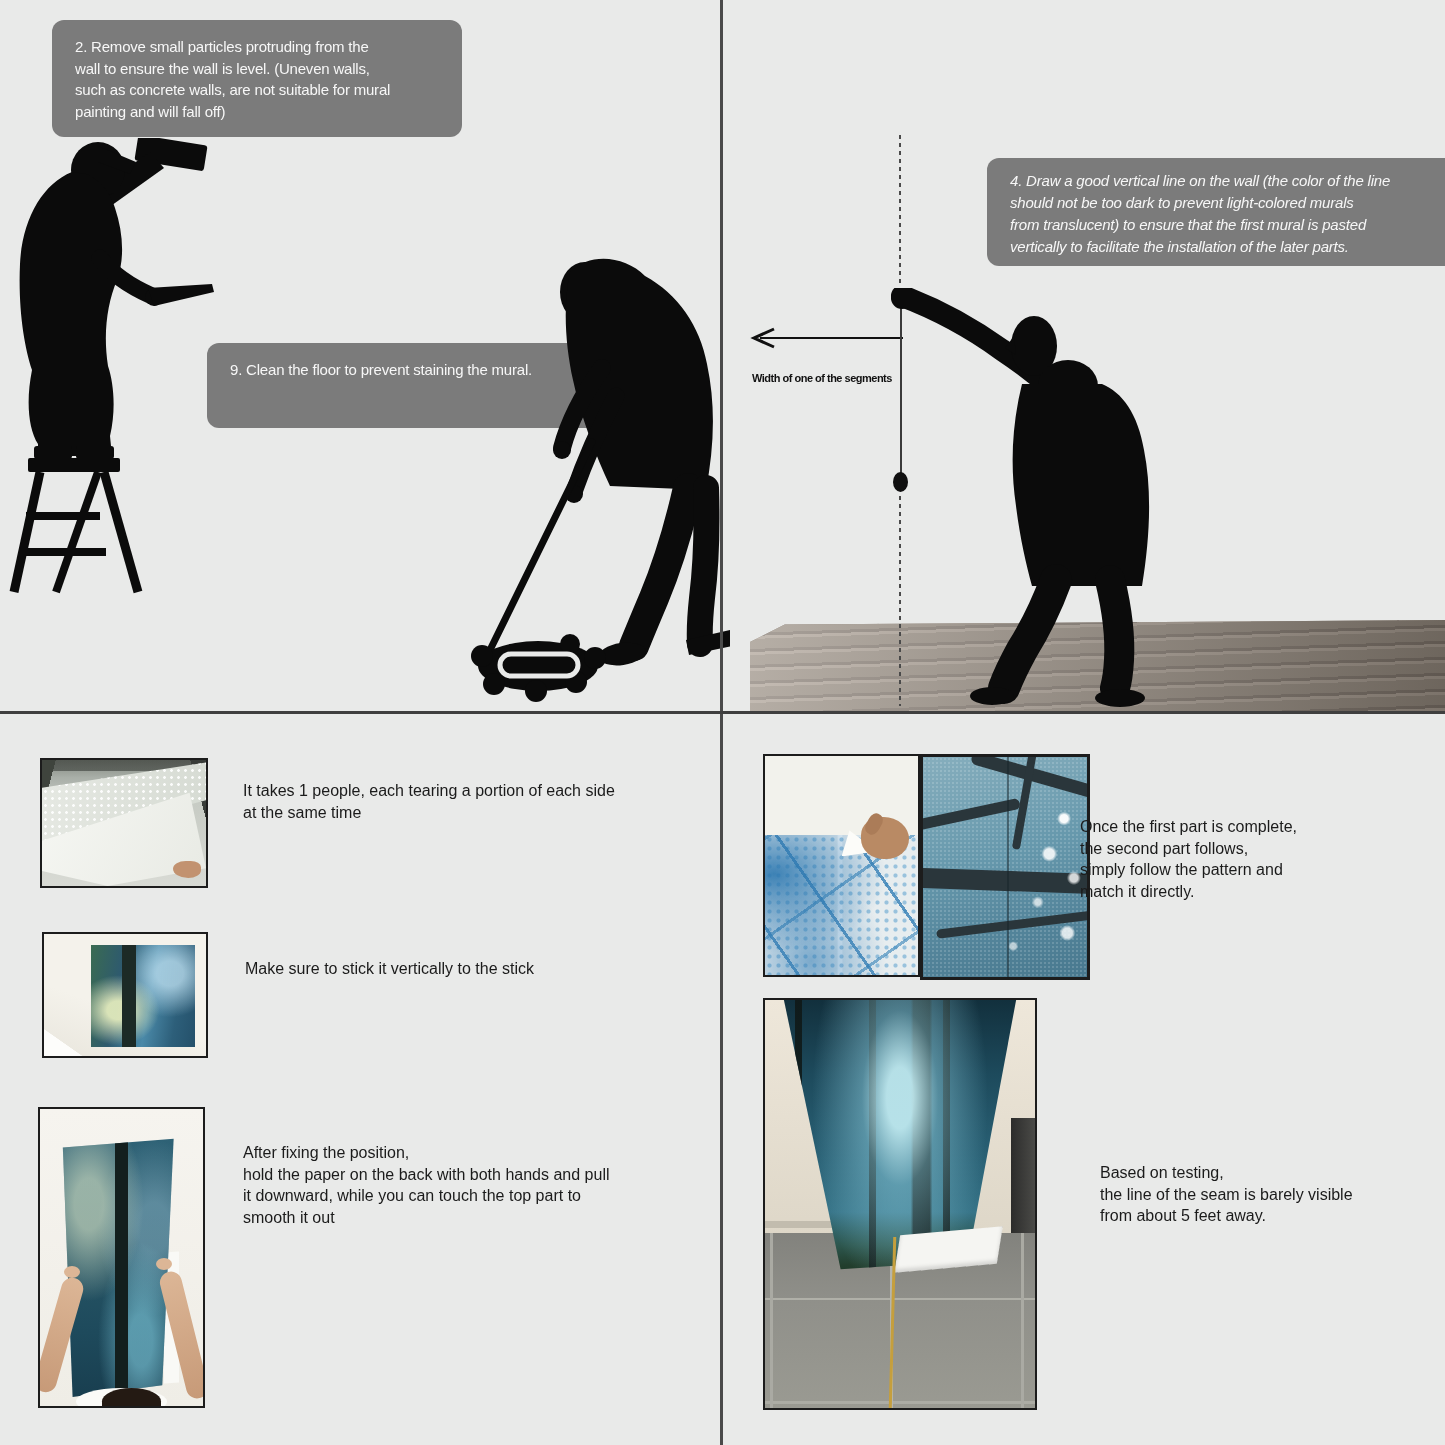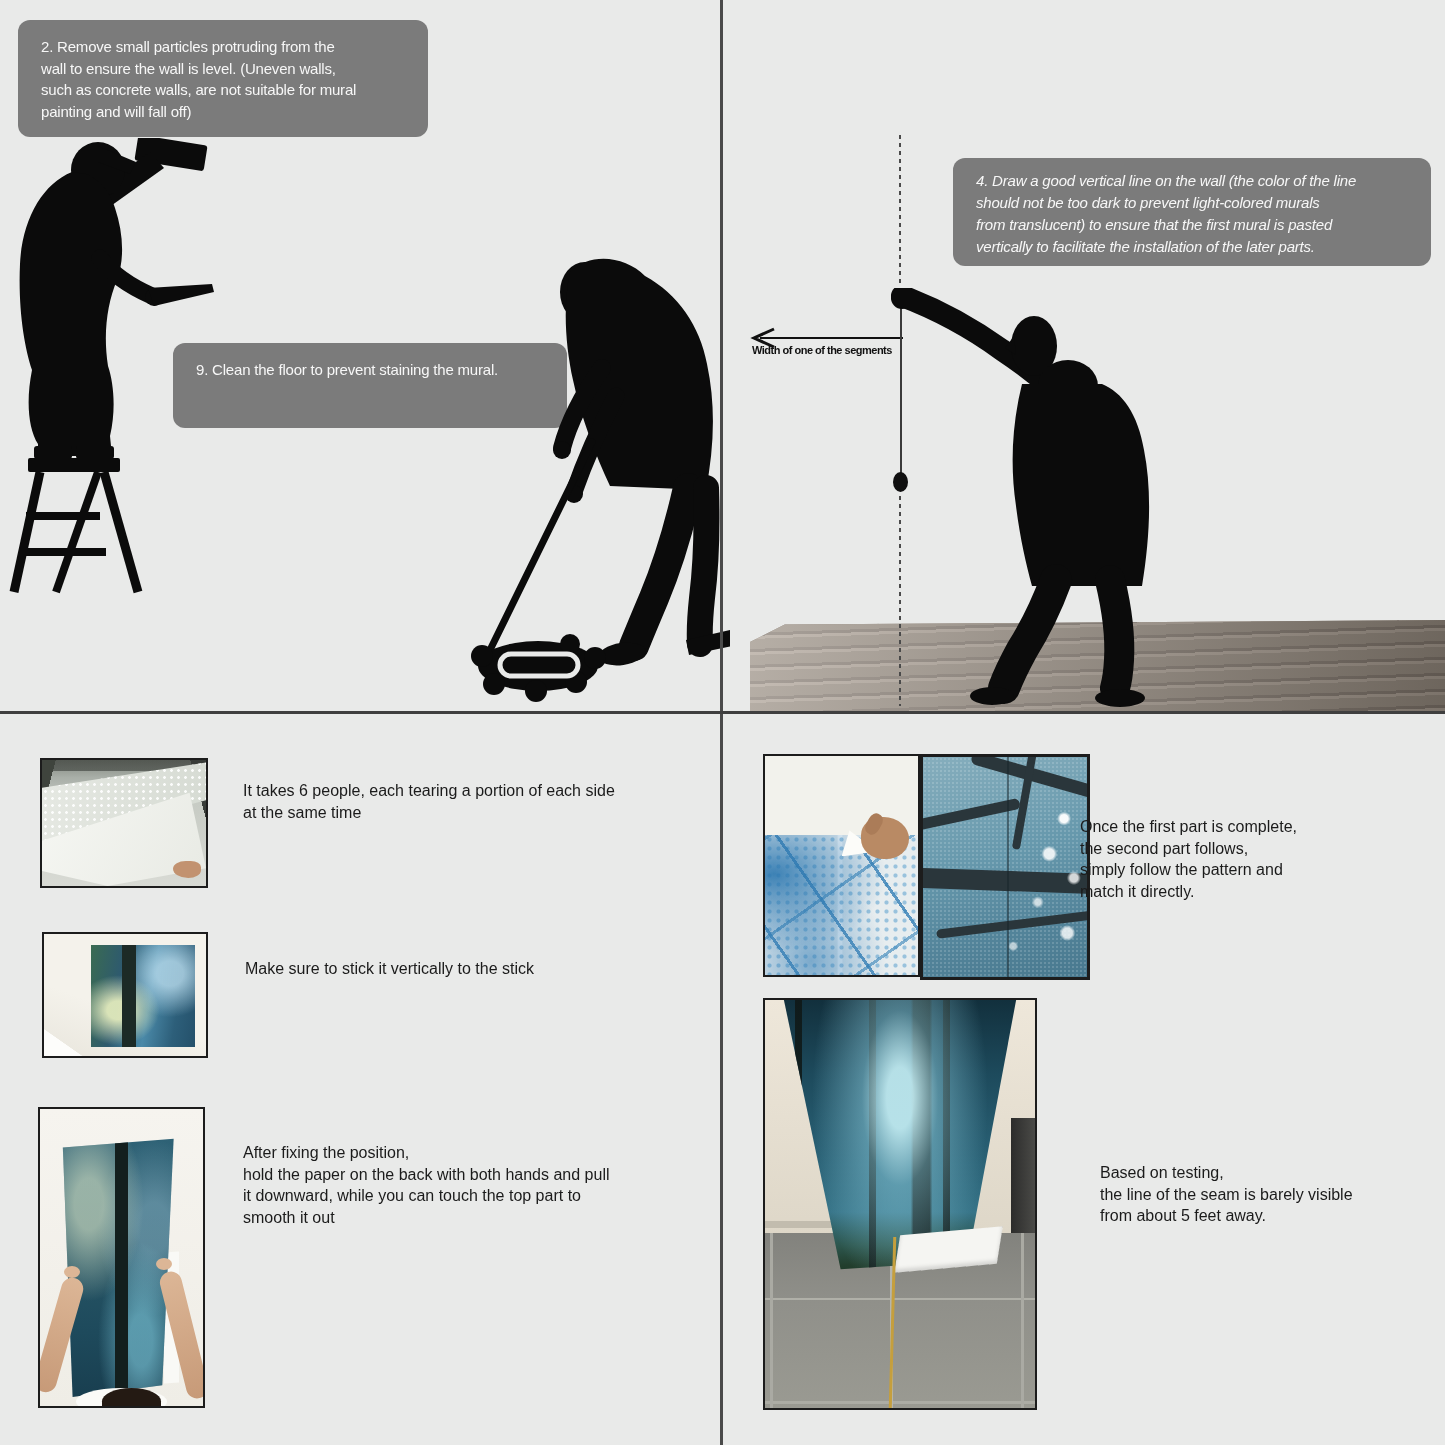"2. Remove small particles protruding" .gbox { margin-left: none -> 34px }
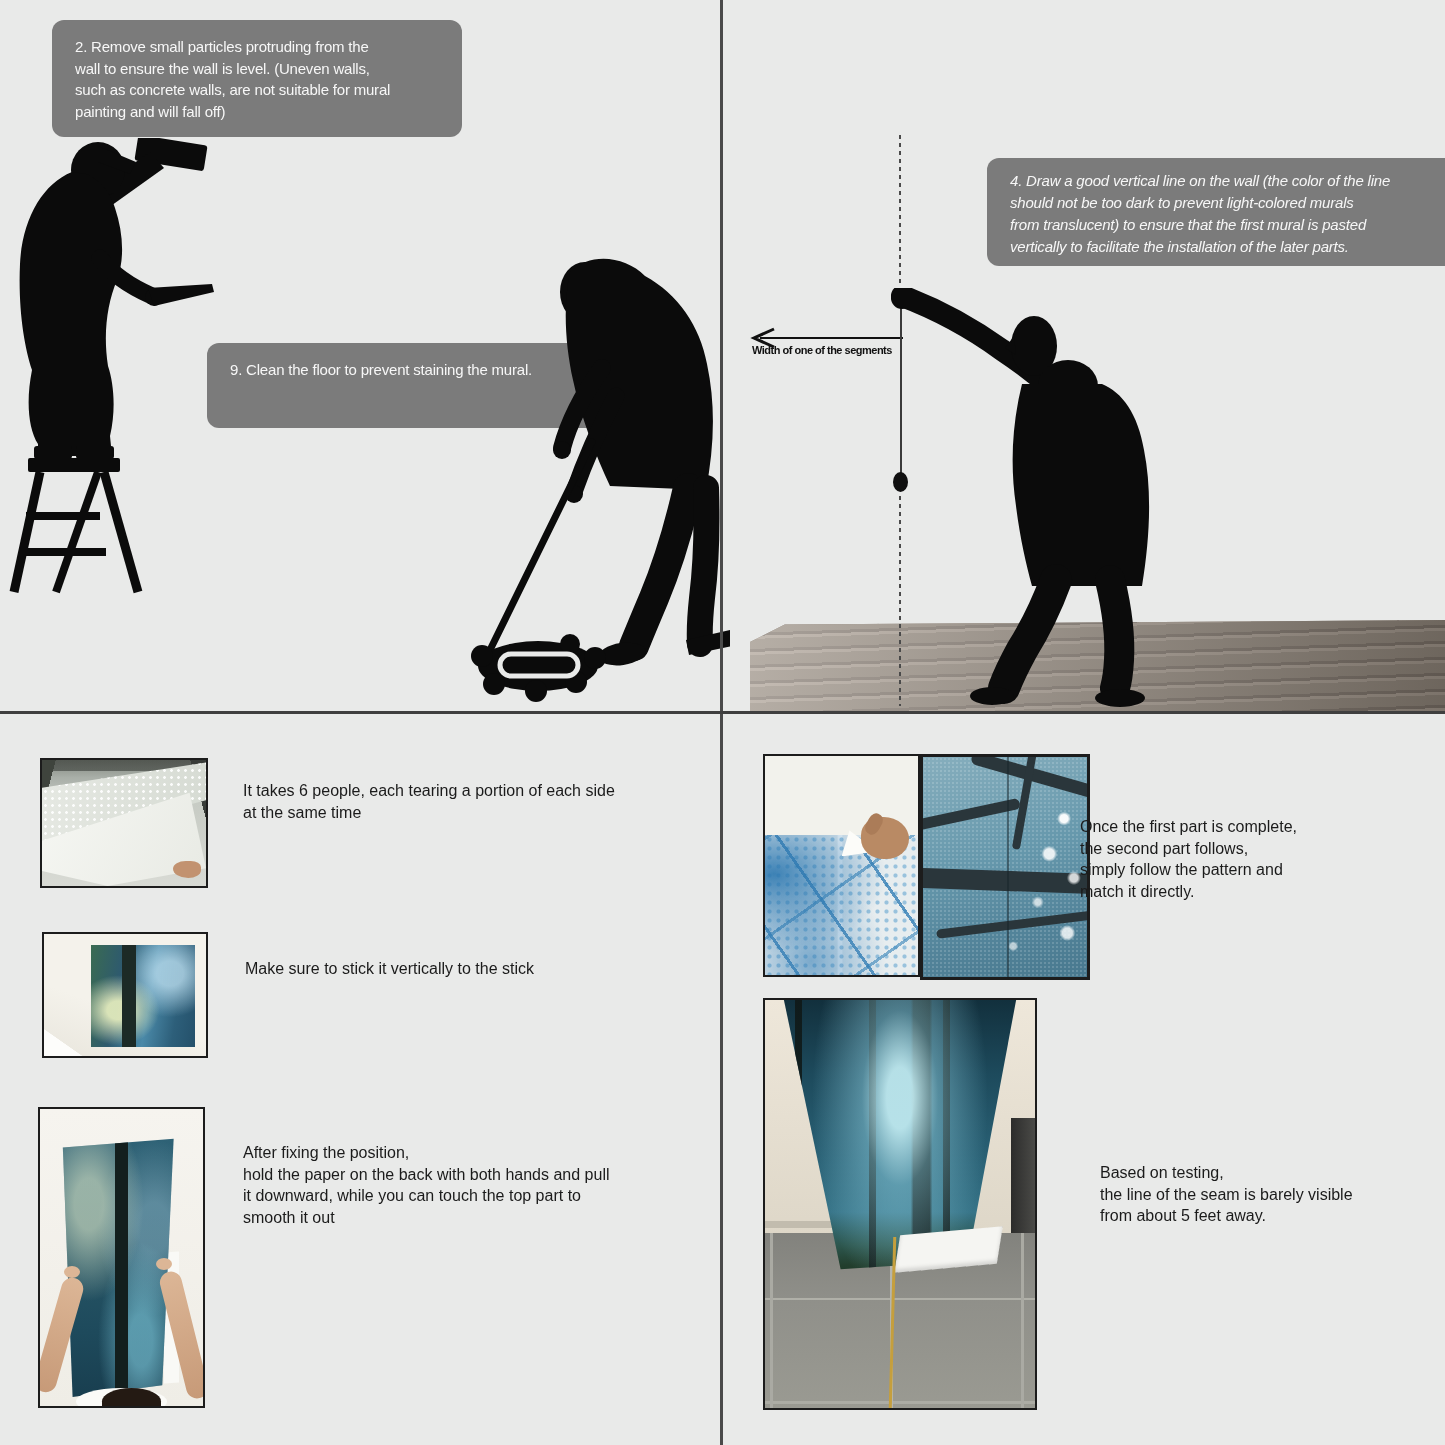"Width of one of the" #arrow-label { top: 344px -> 372px }
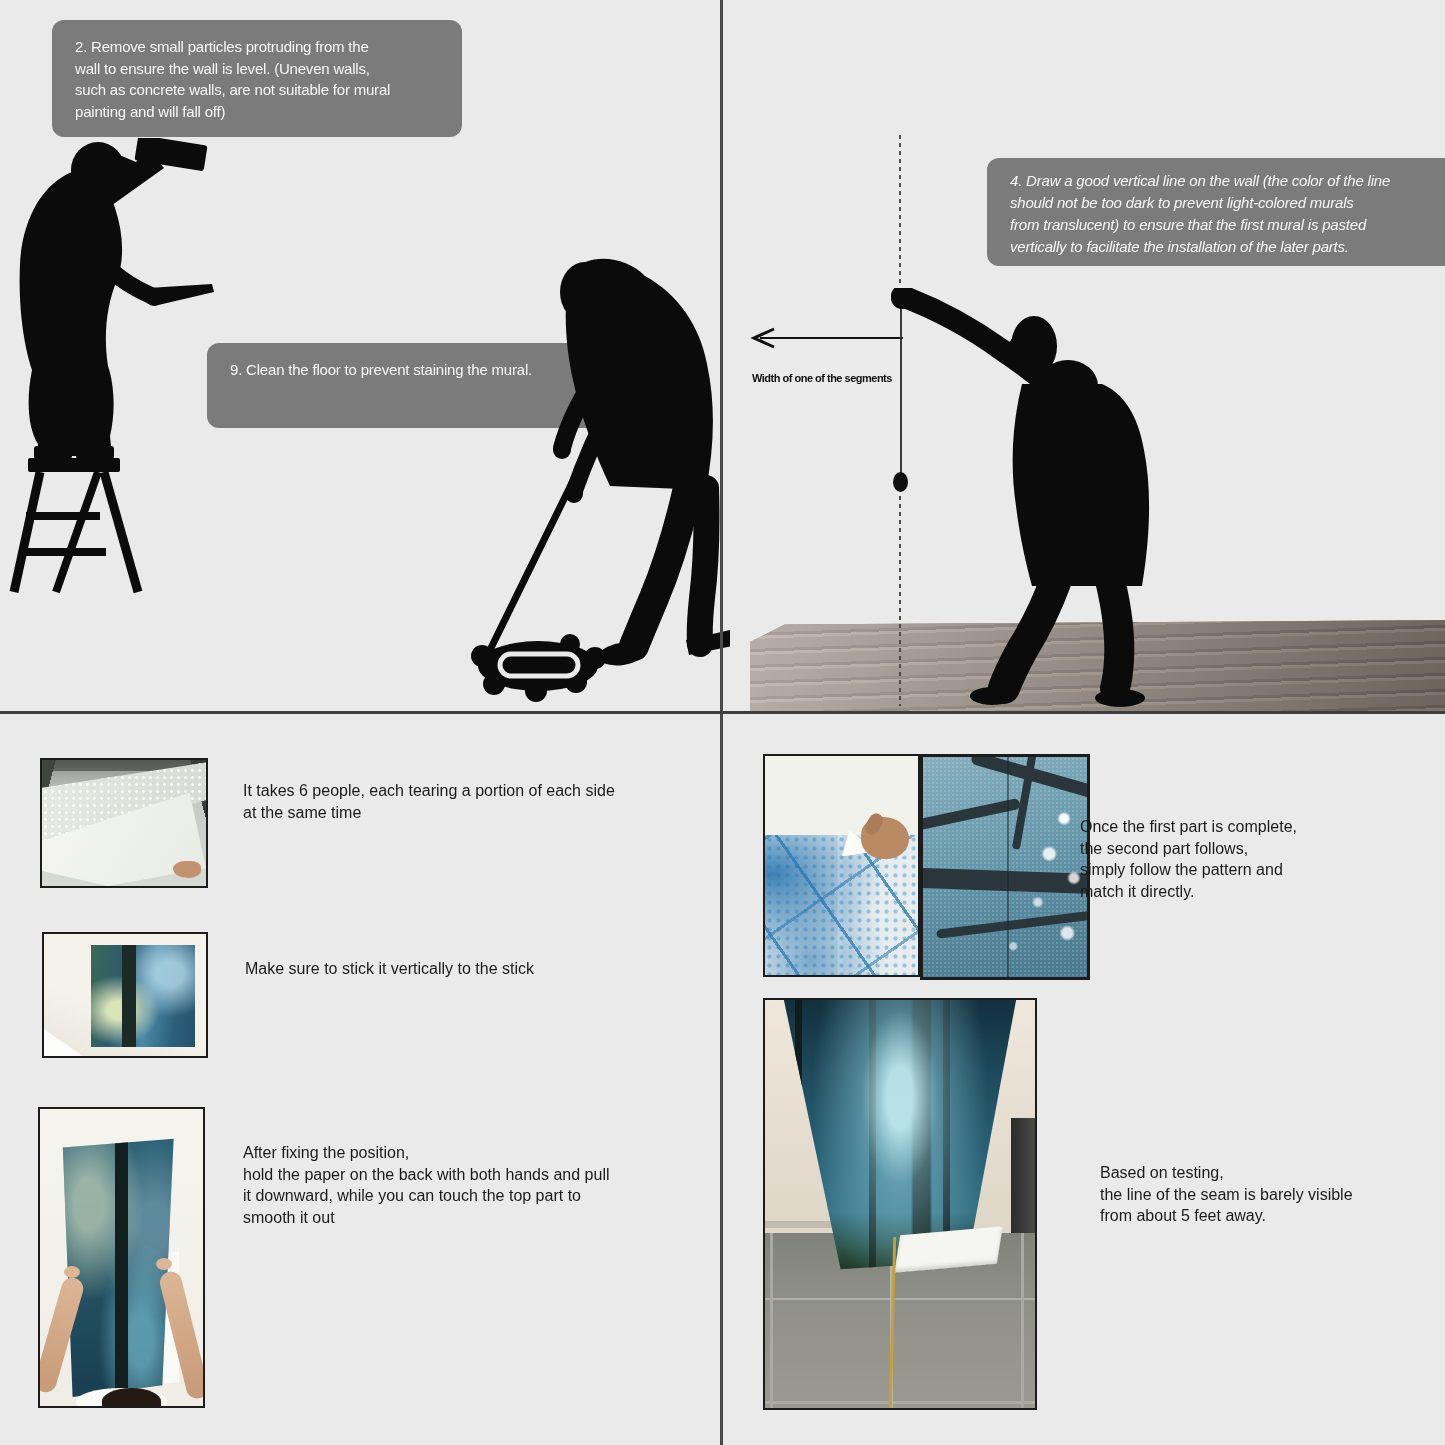"It takes 6 people, each" div.abs { text: 6 -> 1 }
